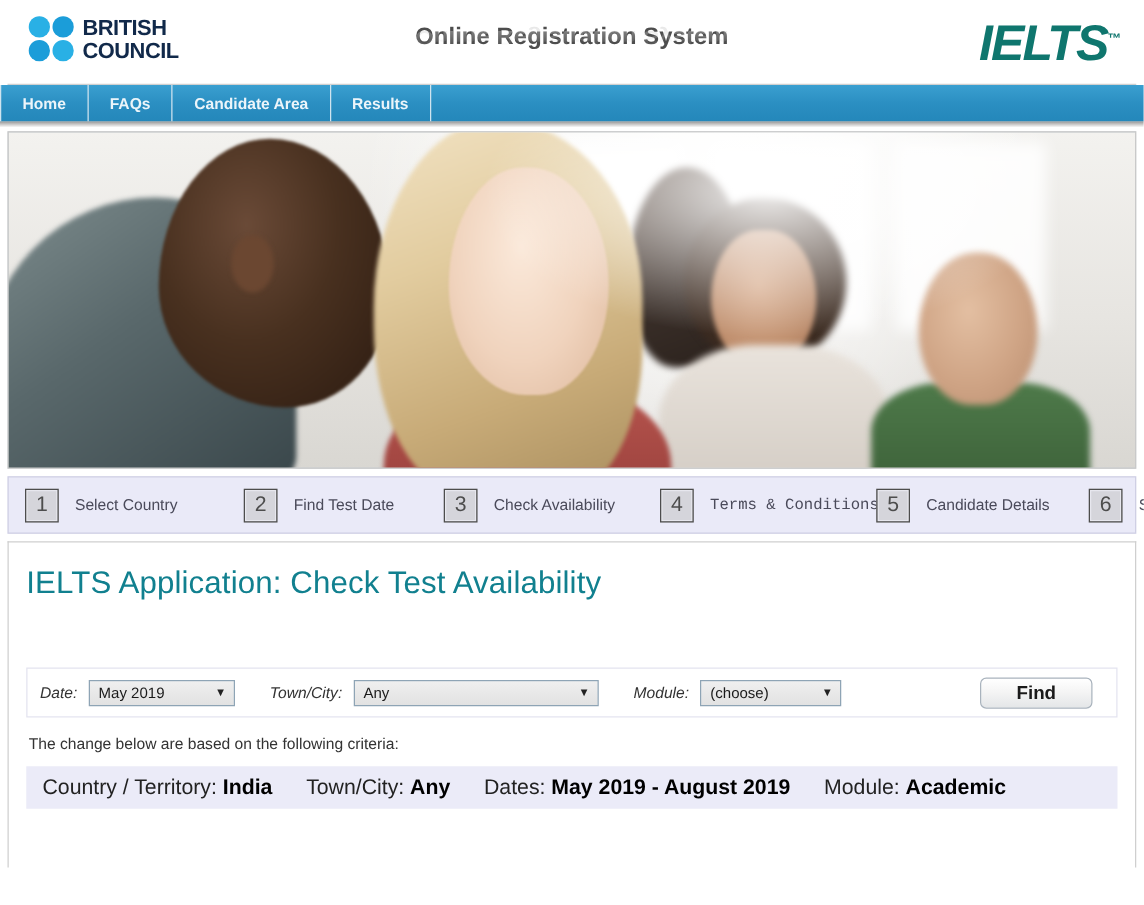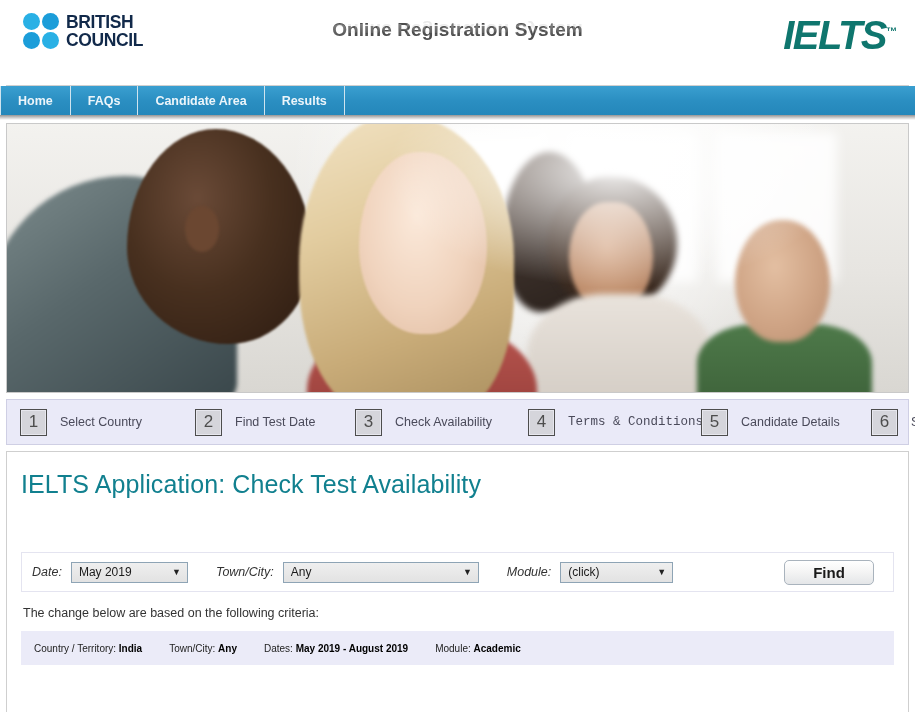"BRITISH" .header { height: 86px -> 68px }
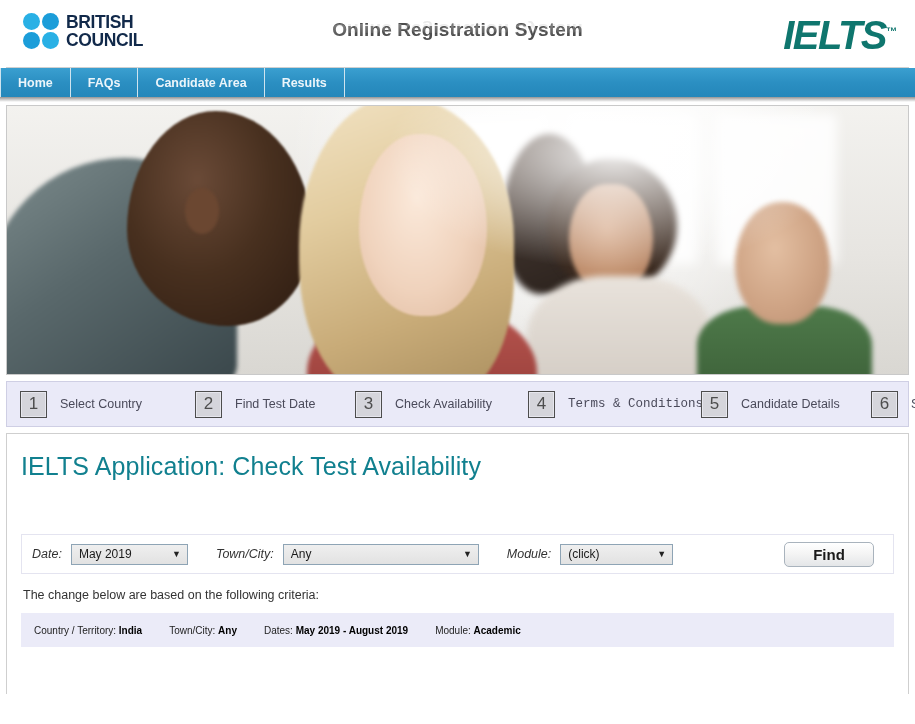"(click)" span { text: click -> choose }
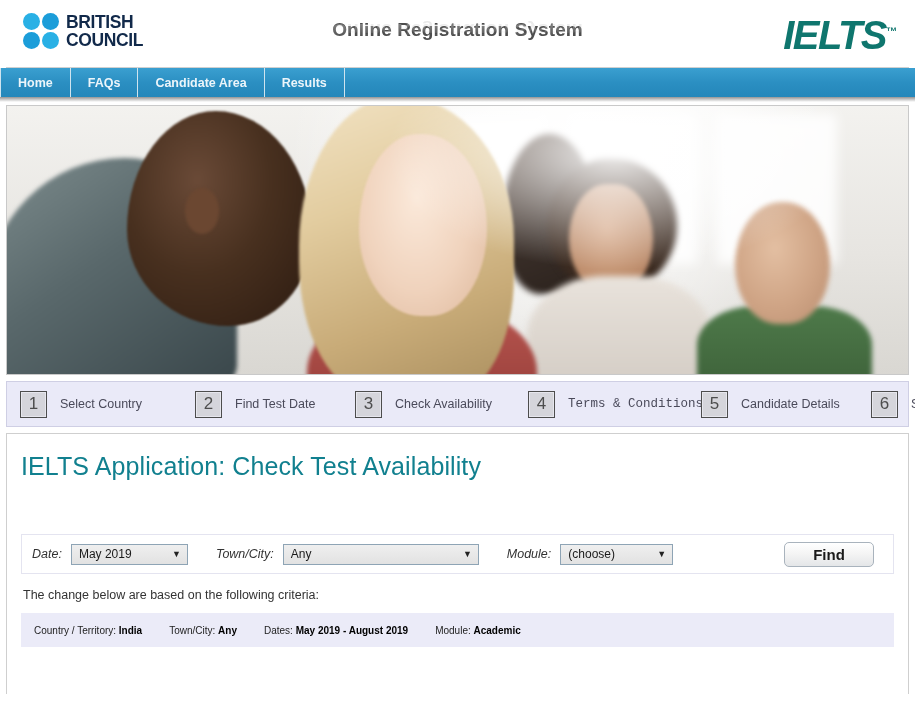"Country / Territory: India" .criteria-bar { font-size: 10px -> 17px }
